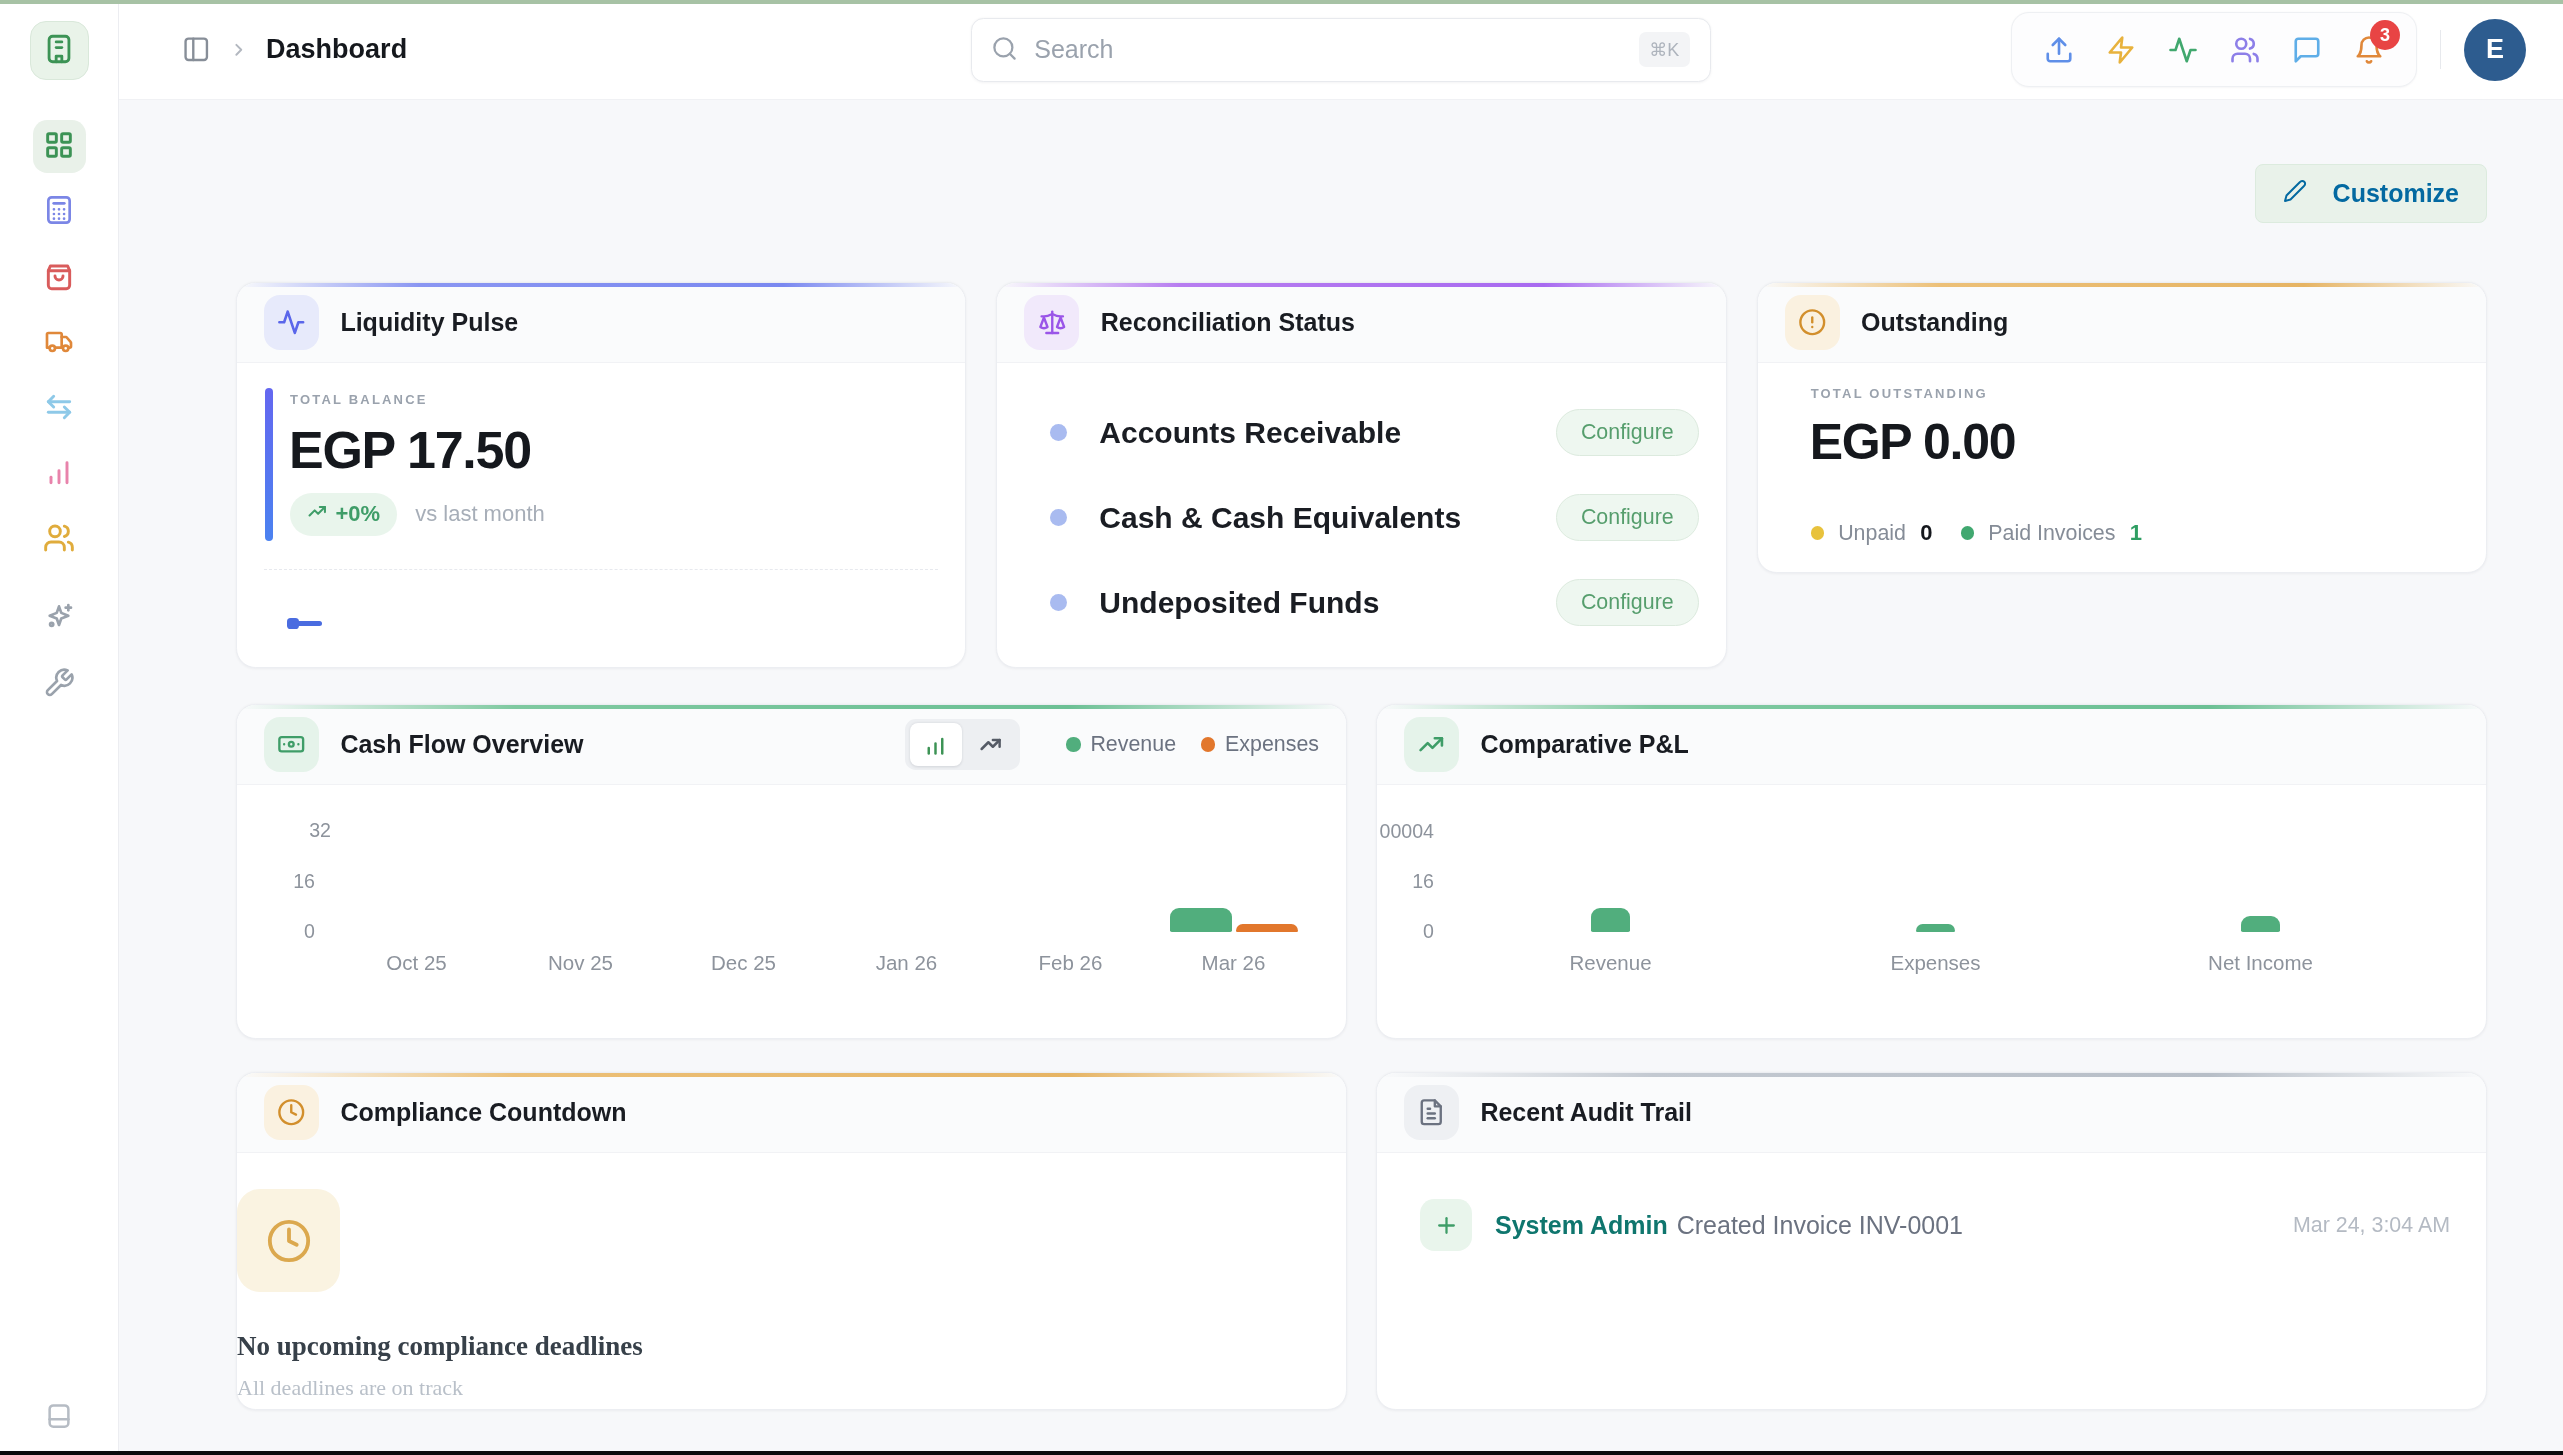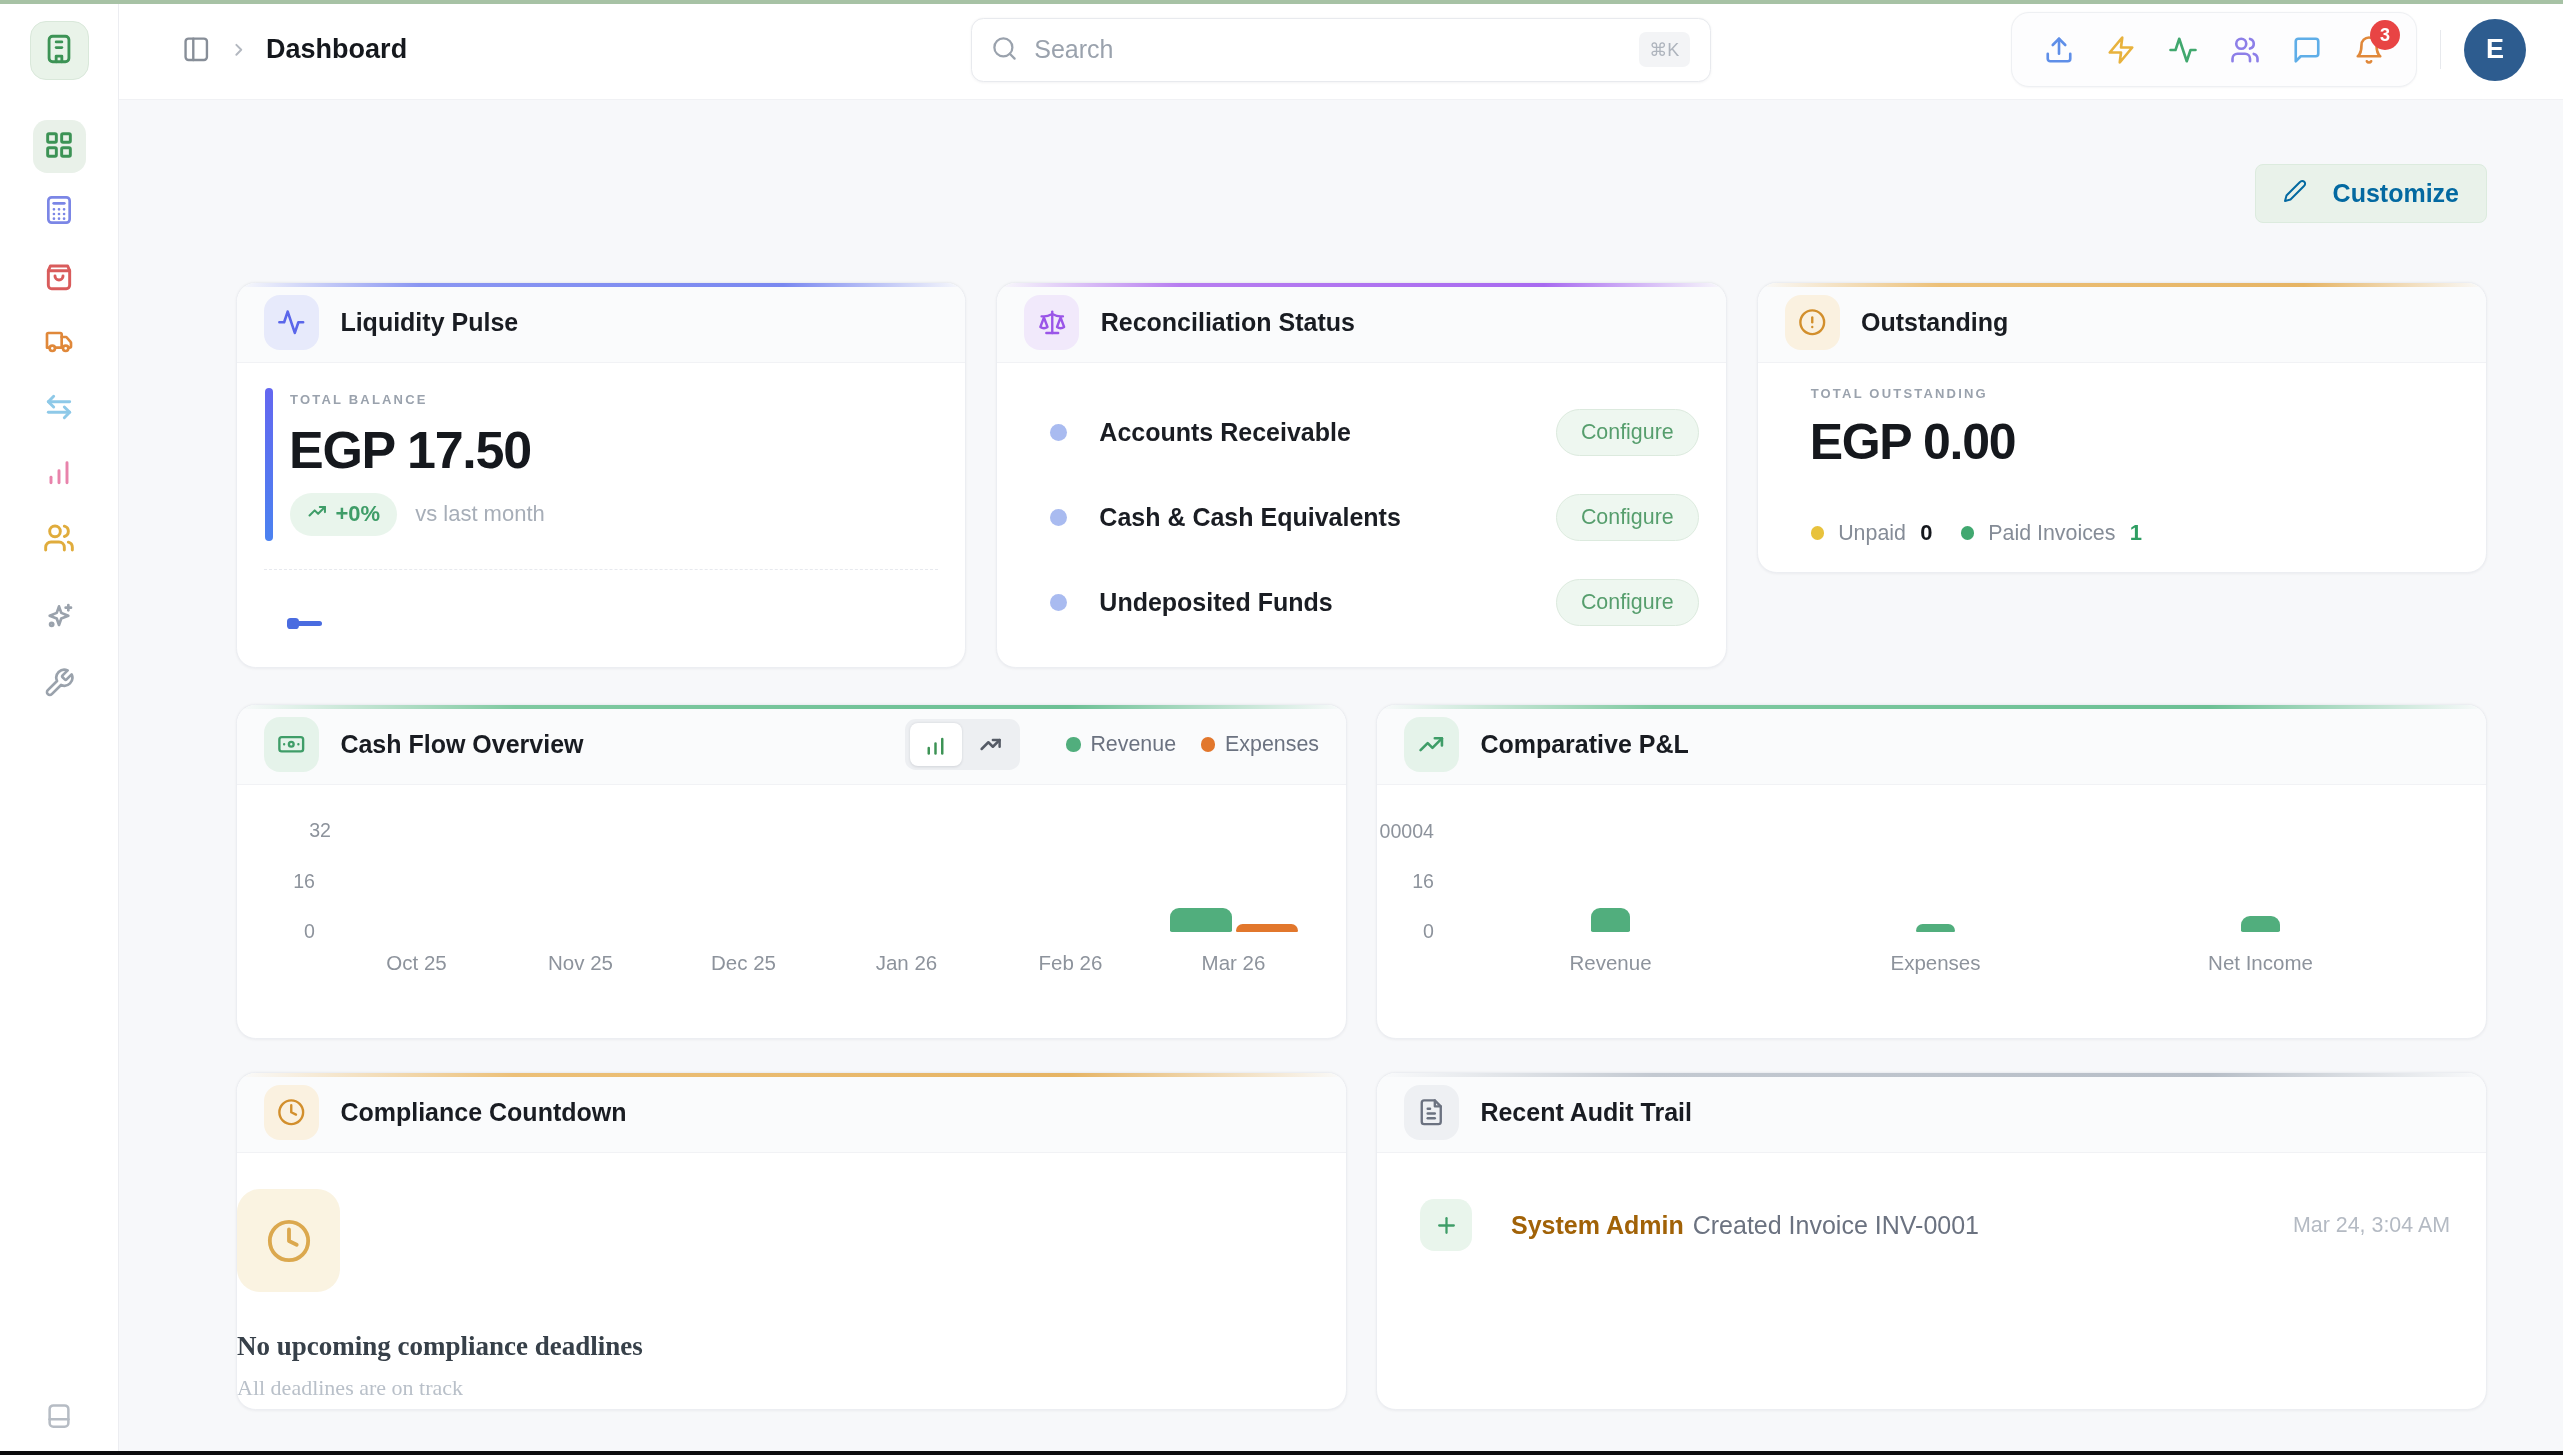"Accounts Receivable" .recon-label { font-size: 25px -> 30px }
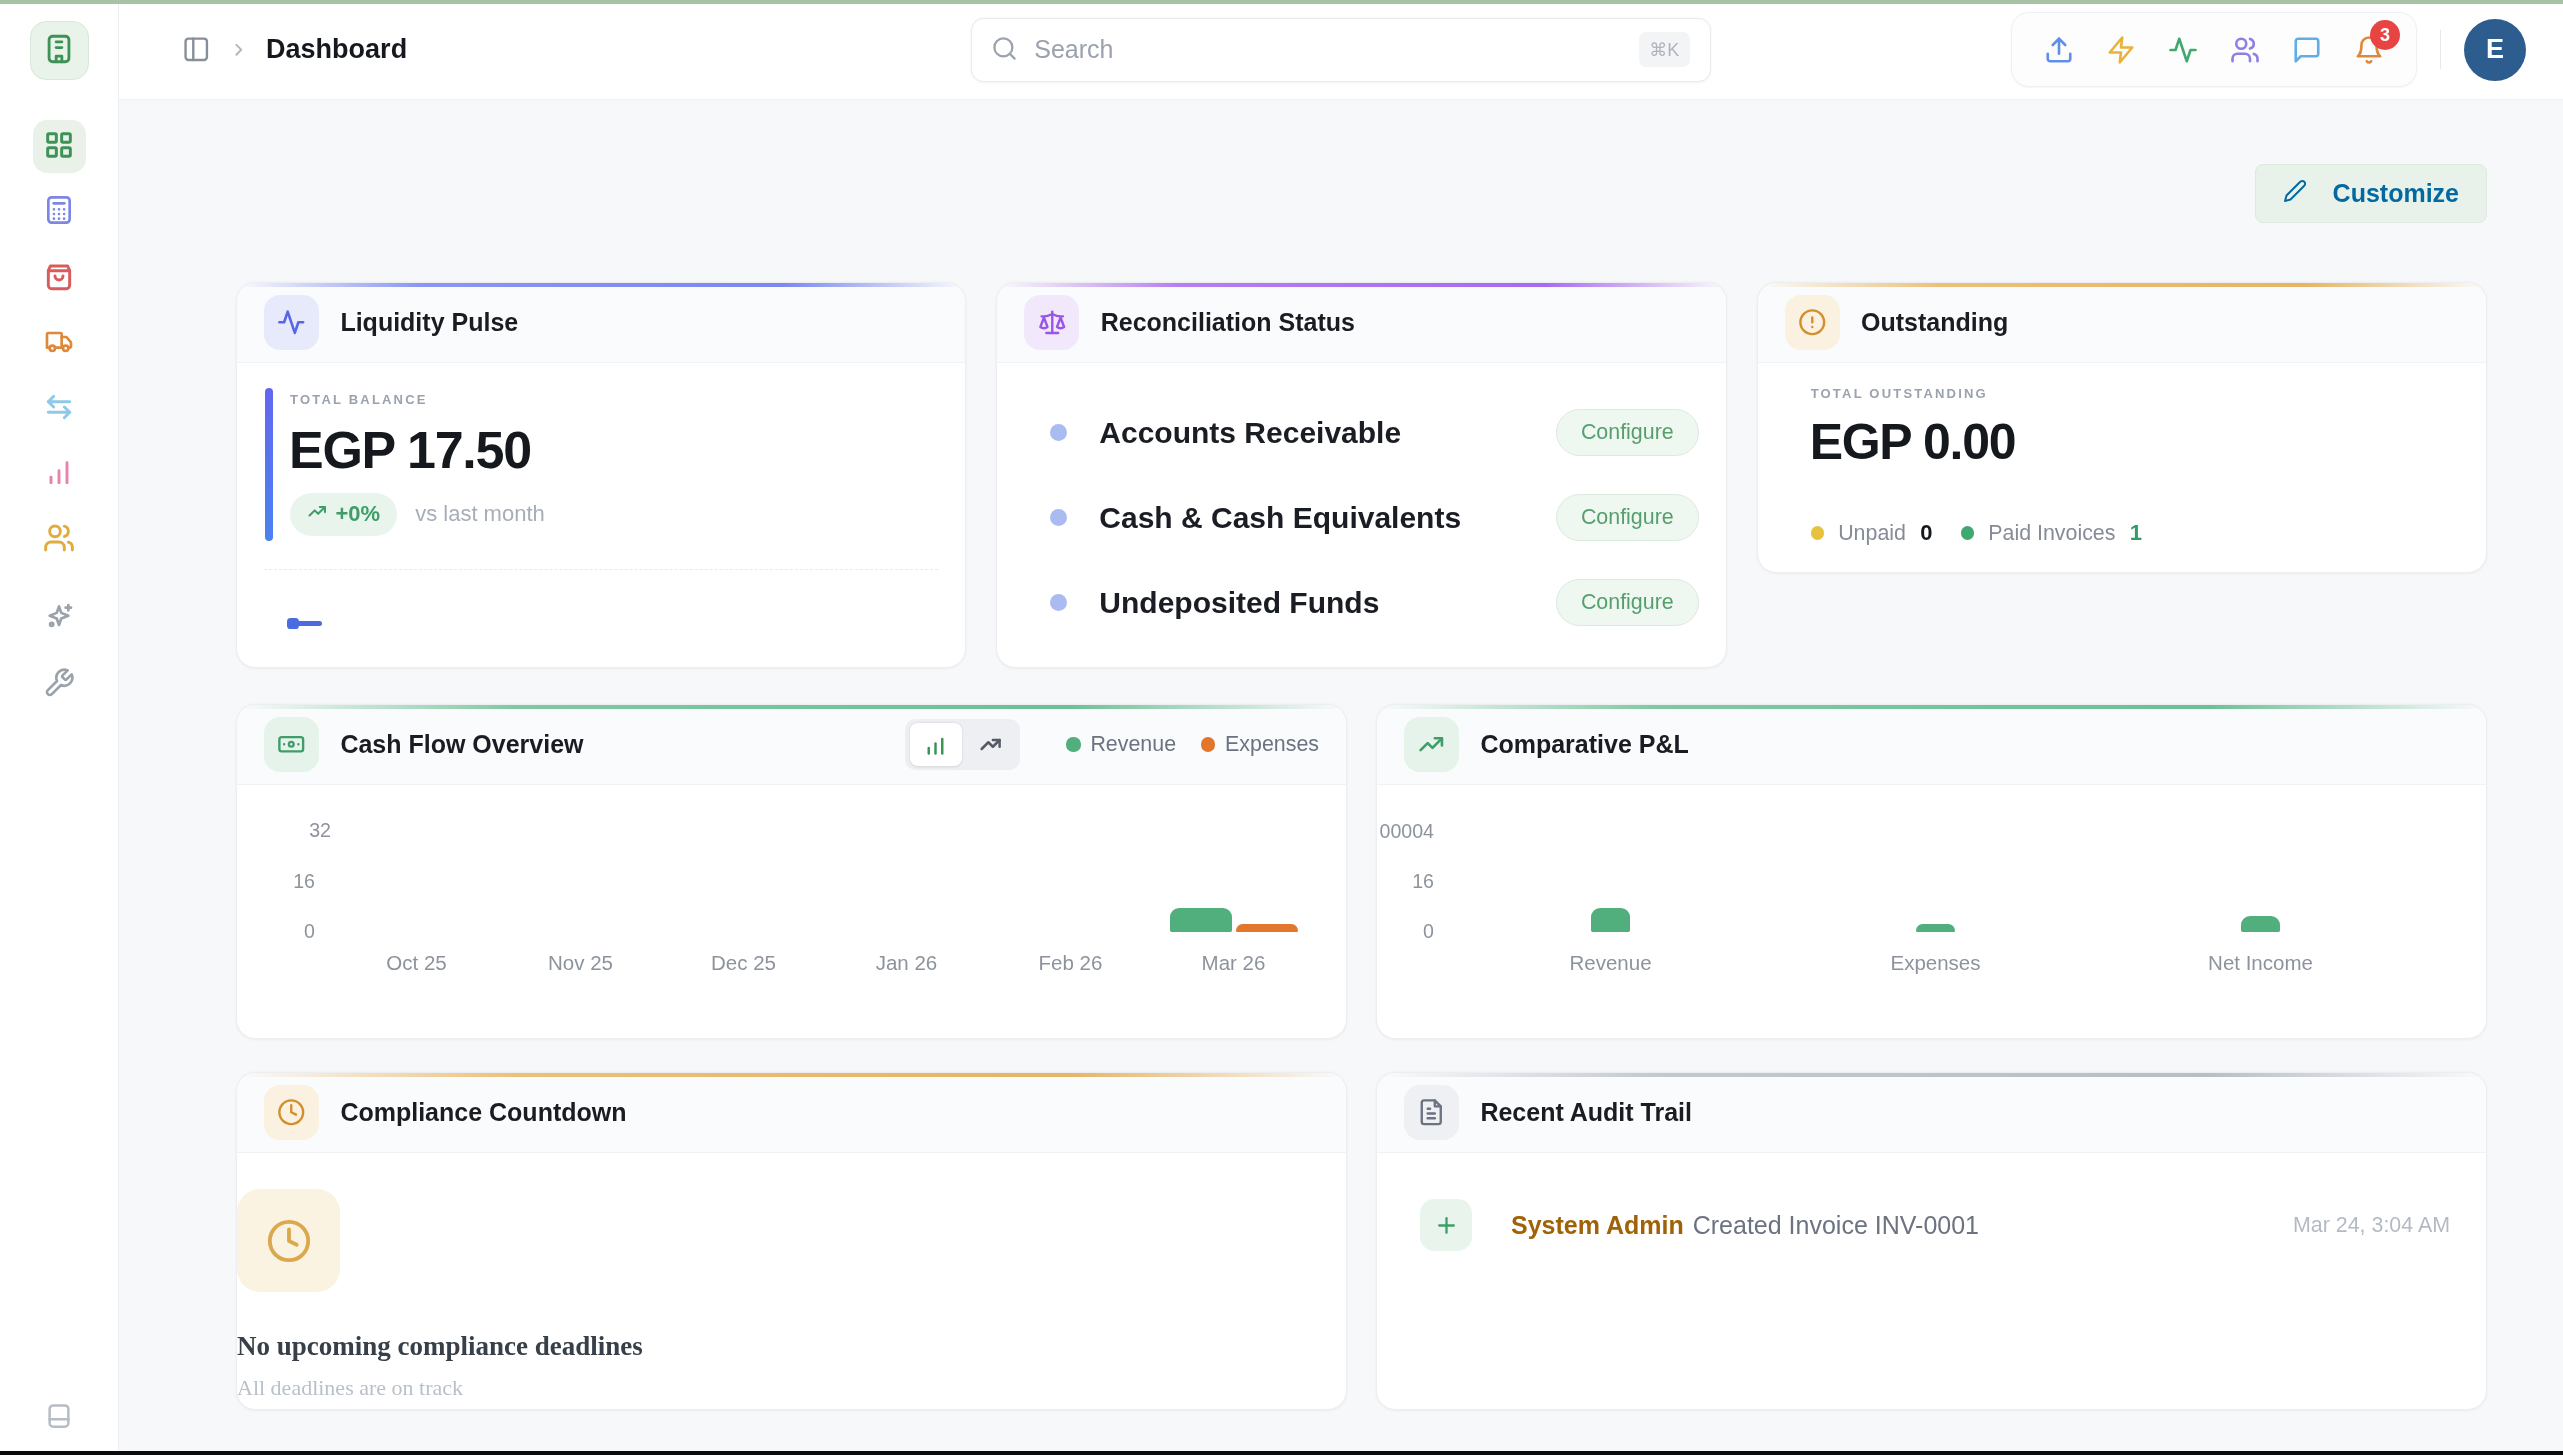"System Admin" .audit-actor { color: #a16207 -> #0f766e; margin-left: 16px -> none }
